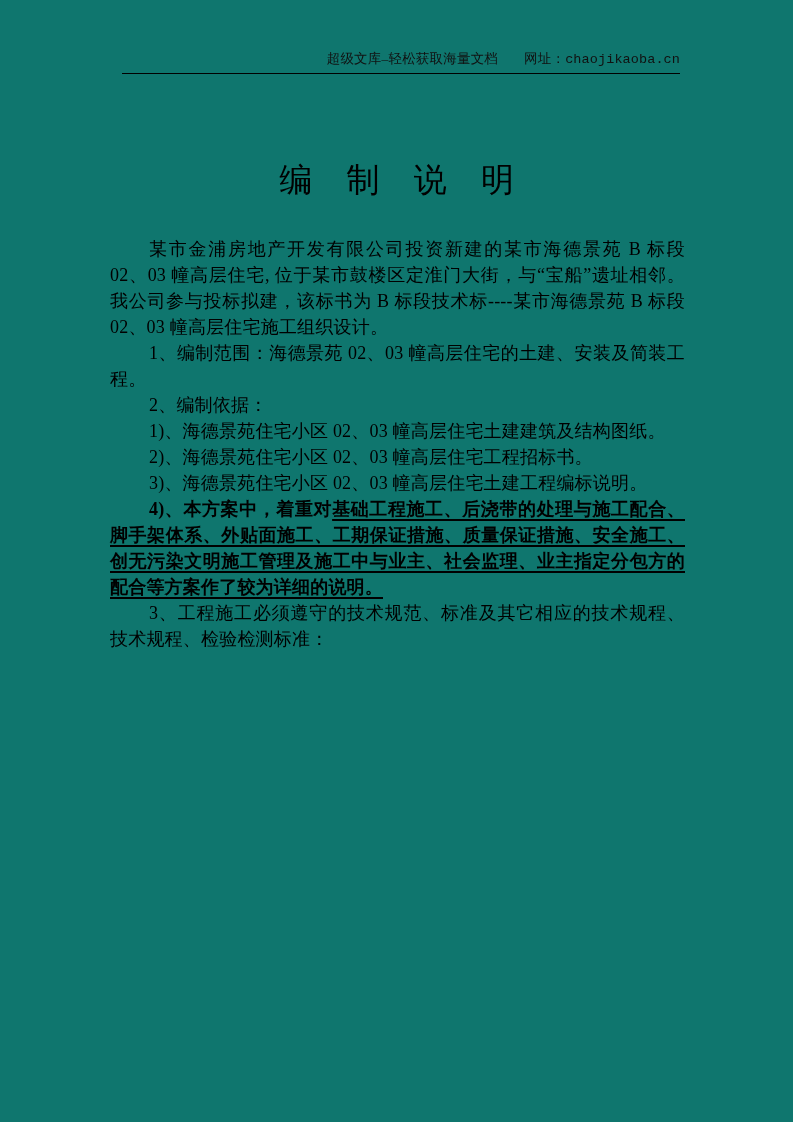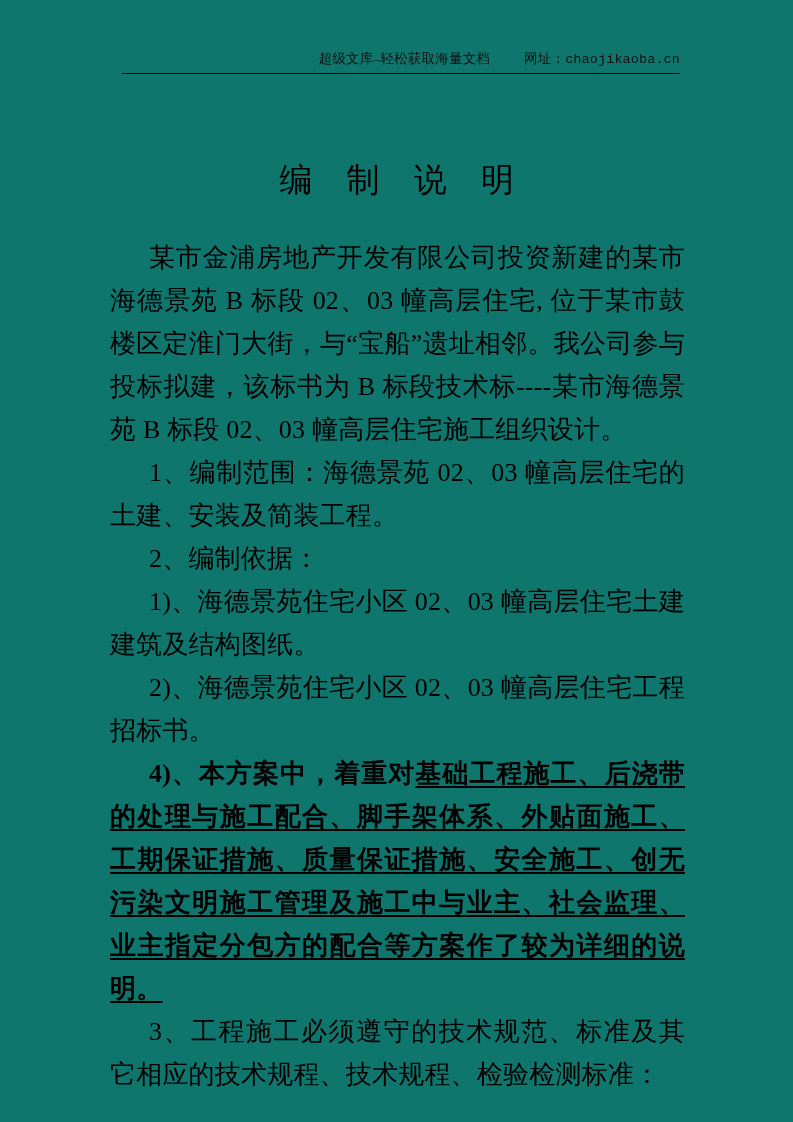"网址：" .header-urllabel { margin-left: 8px -> none }
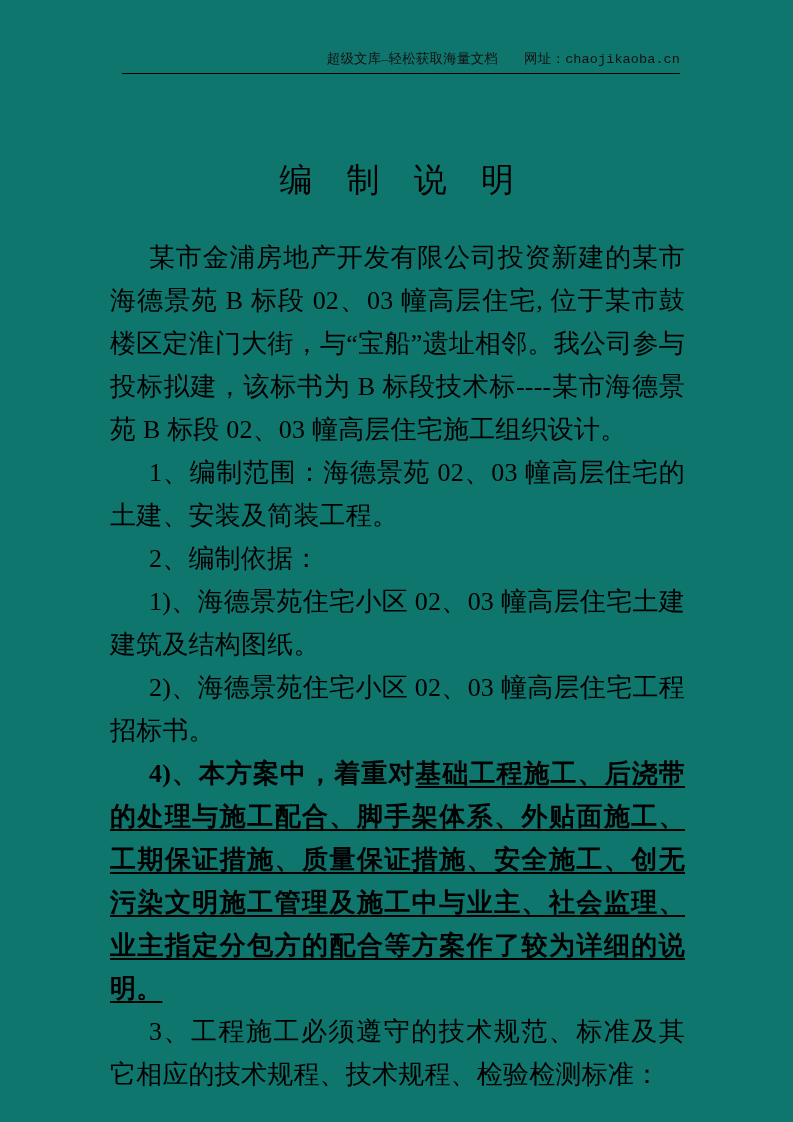"某市金浦房地产开发有限公司投资新建的某市海德景苑 B 标段 02、03" .para { font-size: 26px -> 18px; line-height: 43px -> 26px }
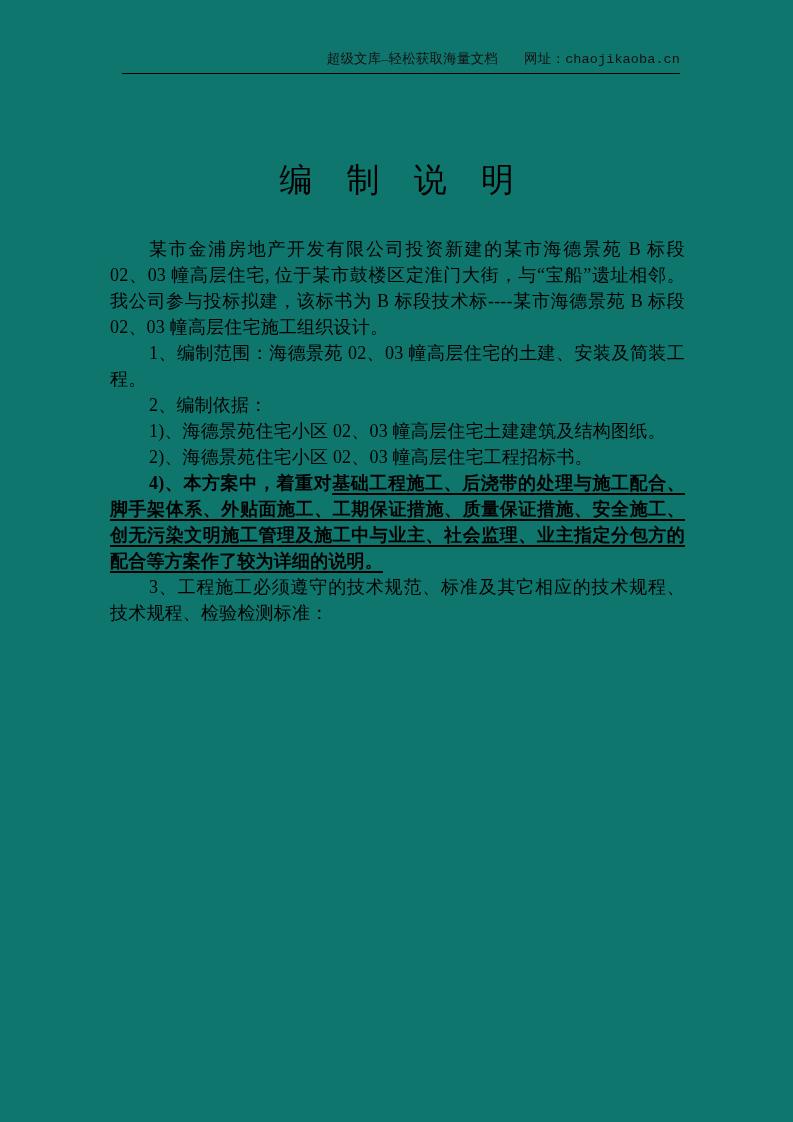"3)、海德景苑住宅小区 02、03 幢高层住宅土建工程编标说明。" p.para { html: none -> <p>3)、海德景苑住宅小区 02、03 幢高层住宅土建工程编标说明。</p> }
